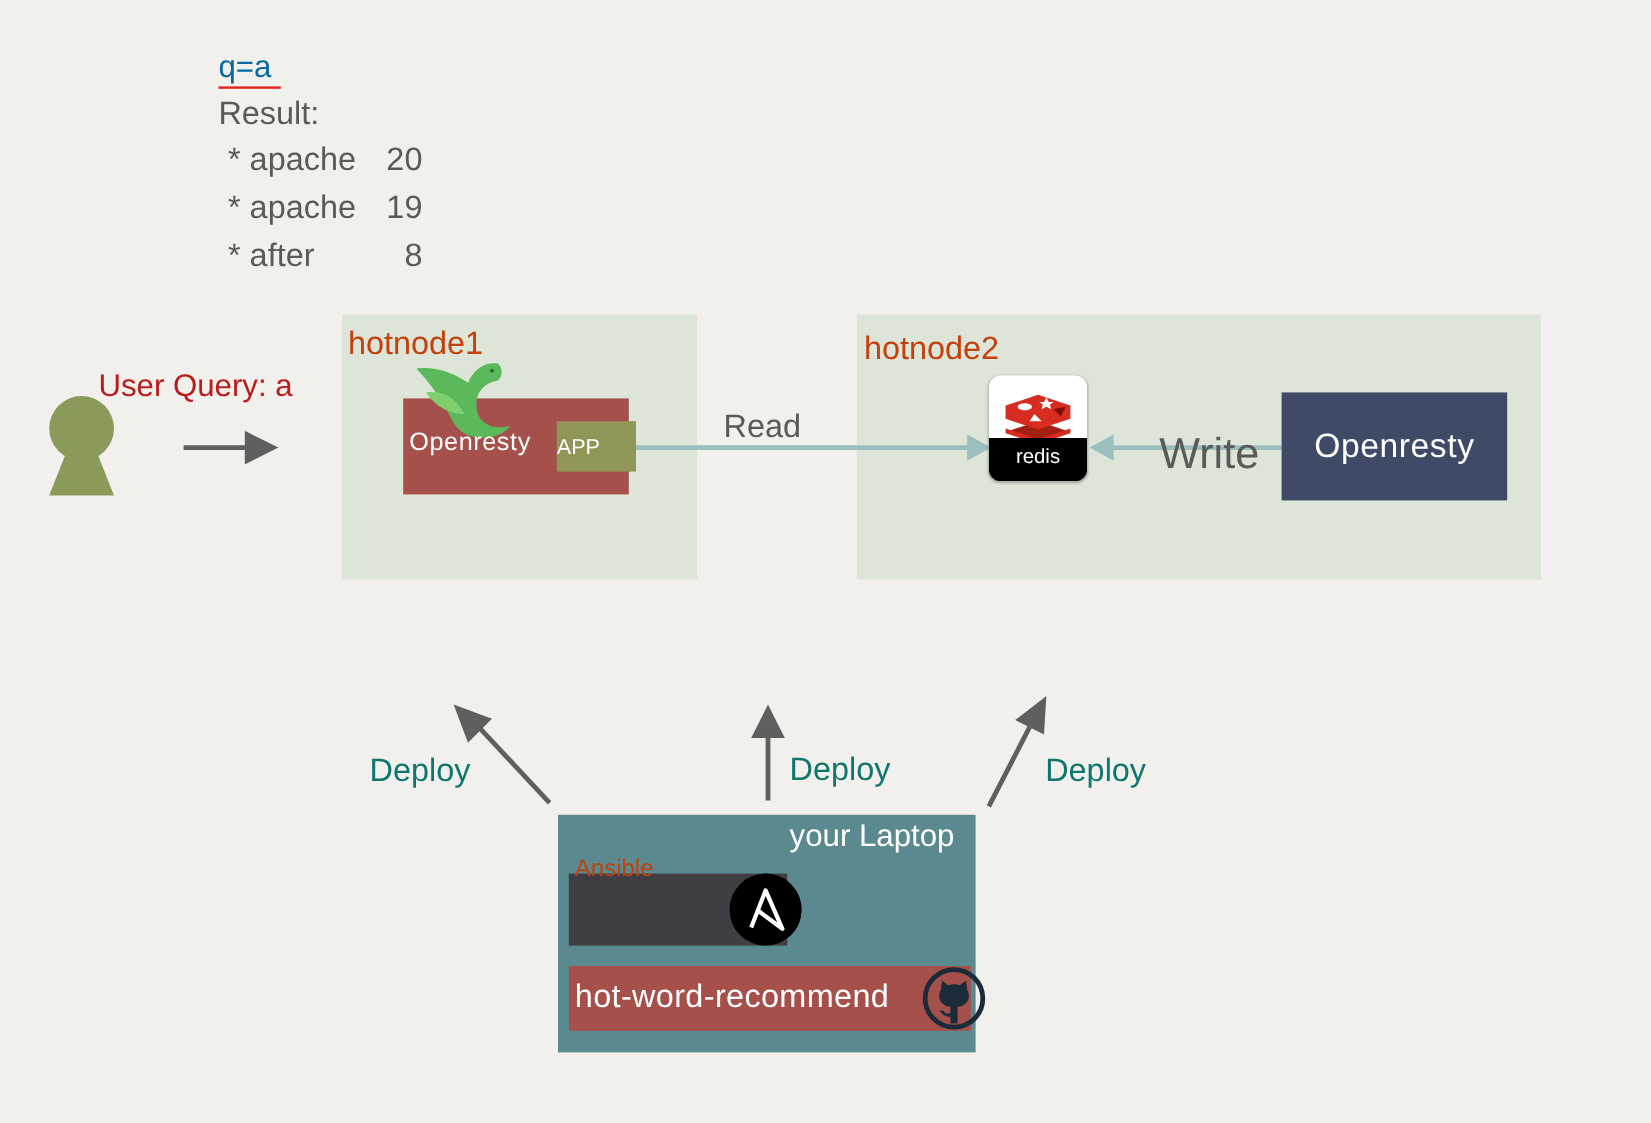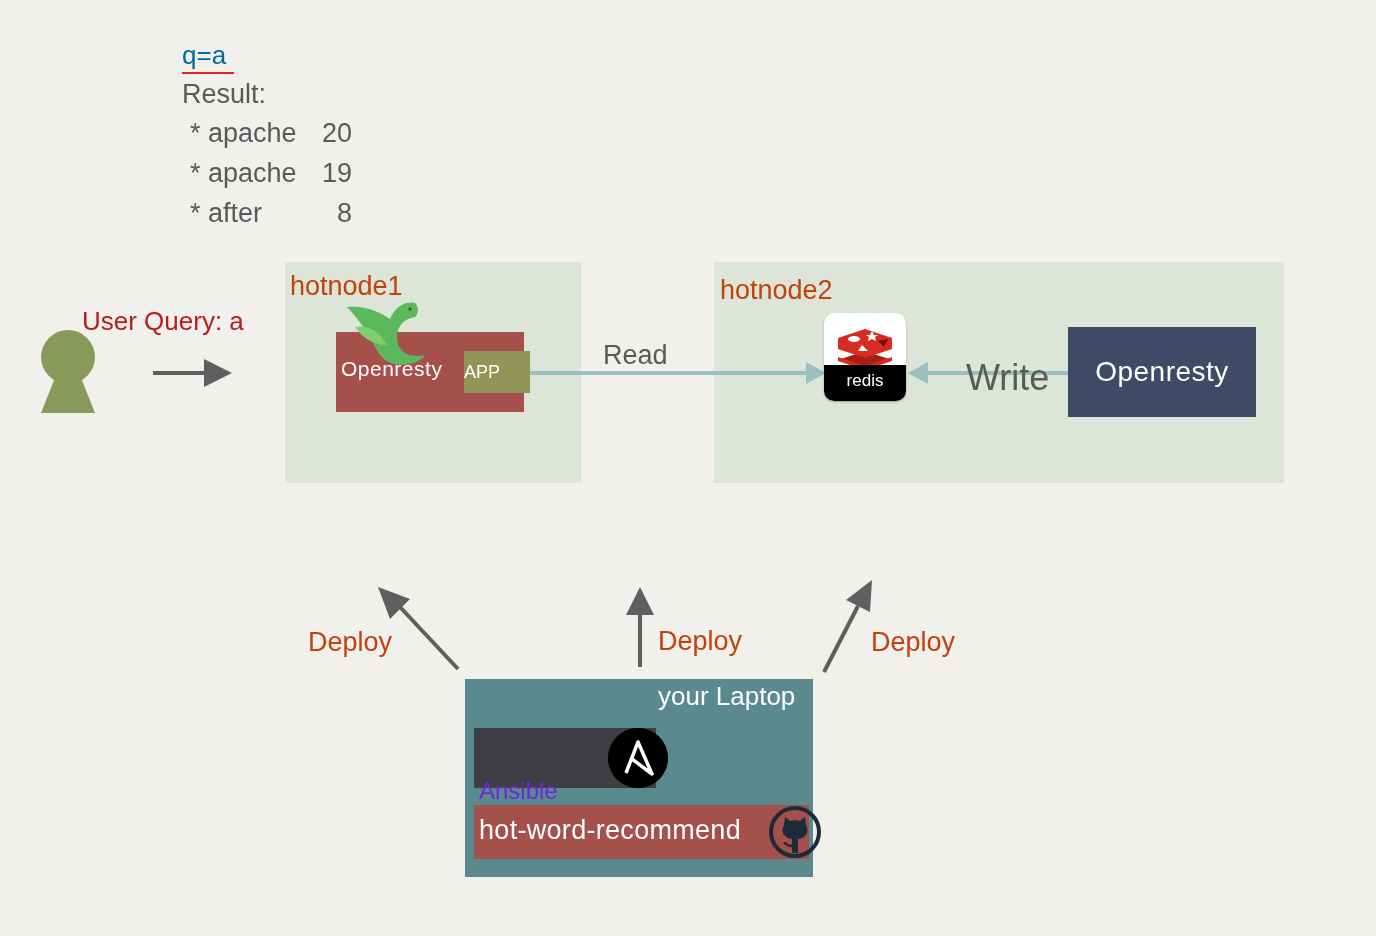"Deploy" .deploy-label { color: #c2410c -> #0f766e }
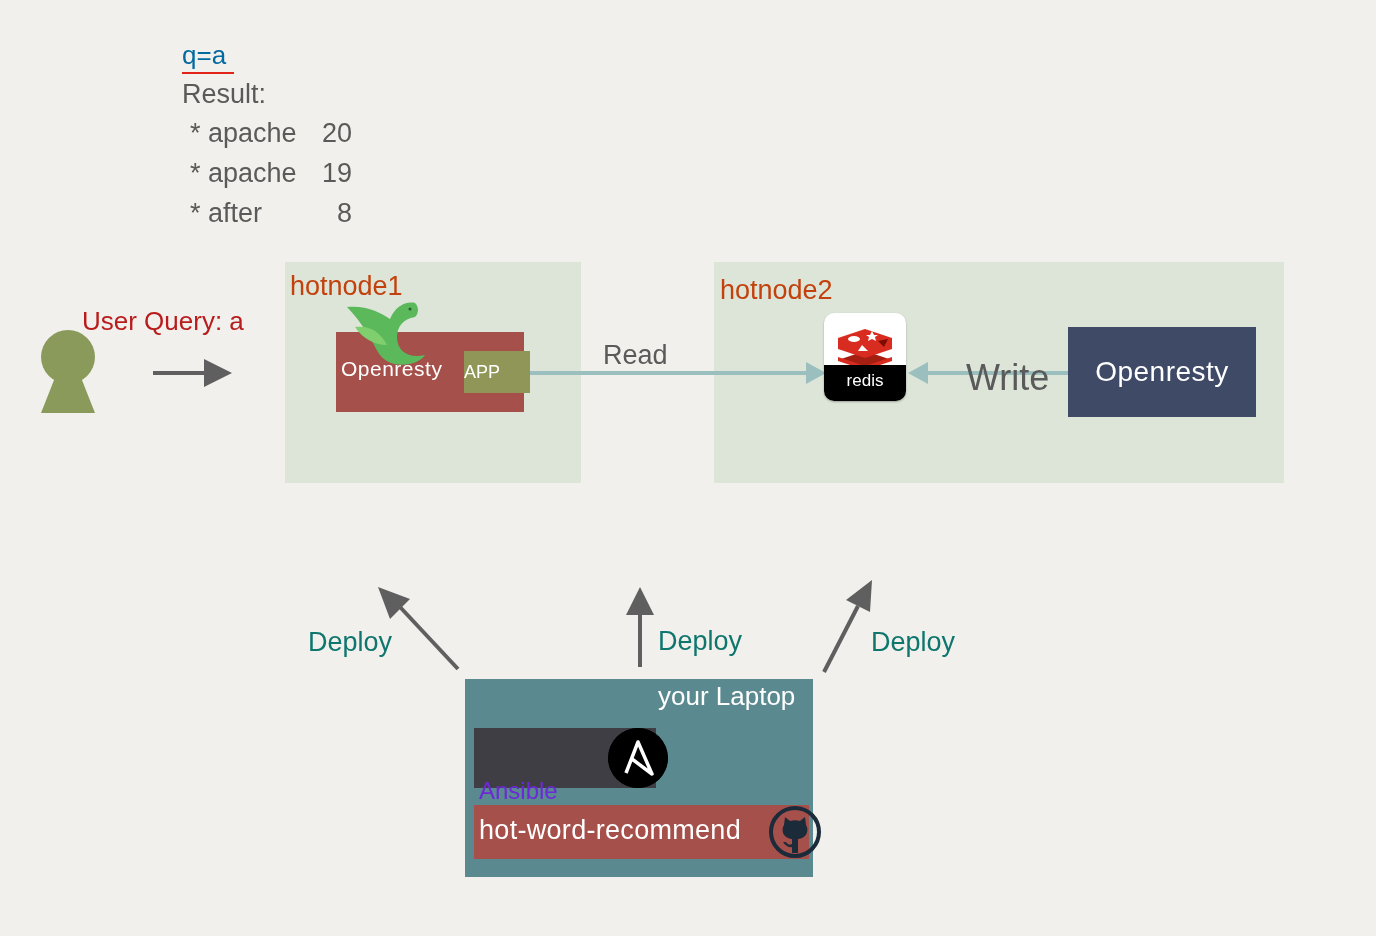"Ansible" .ansible-label { color: #6d28d9 -> #c2410c; font-size: 24px -> 20px; top: 777px -> 713px }
